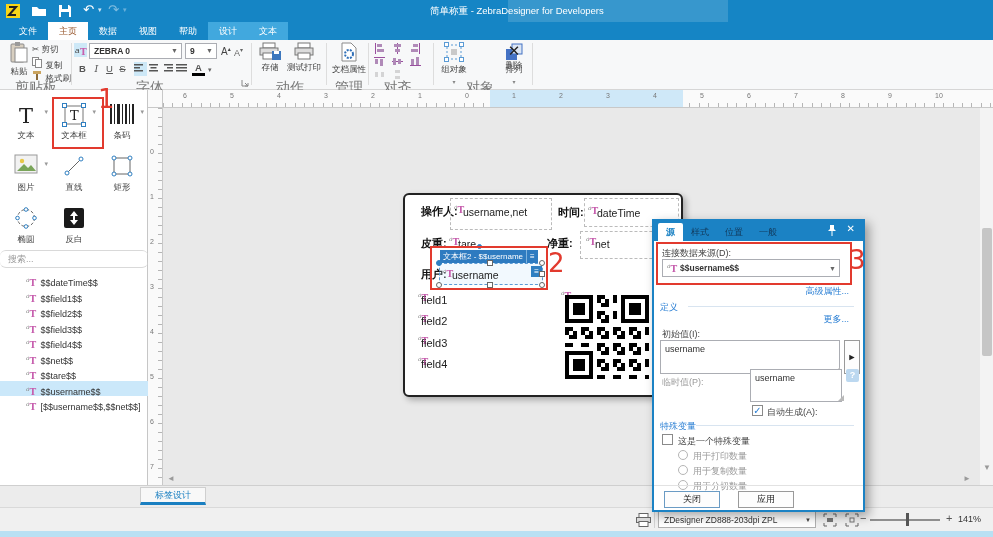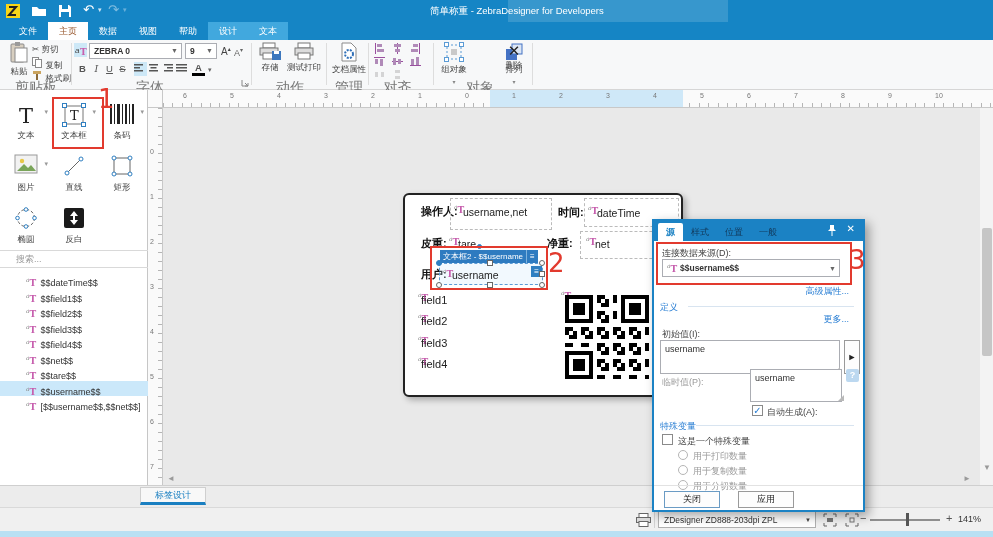"搜索..." #searchbox { border-radius: none -> 6px; padding-left: 16px -> 8px }
